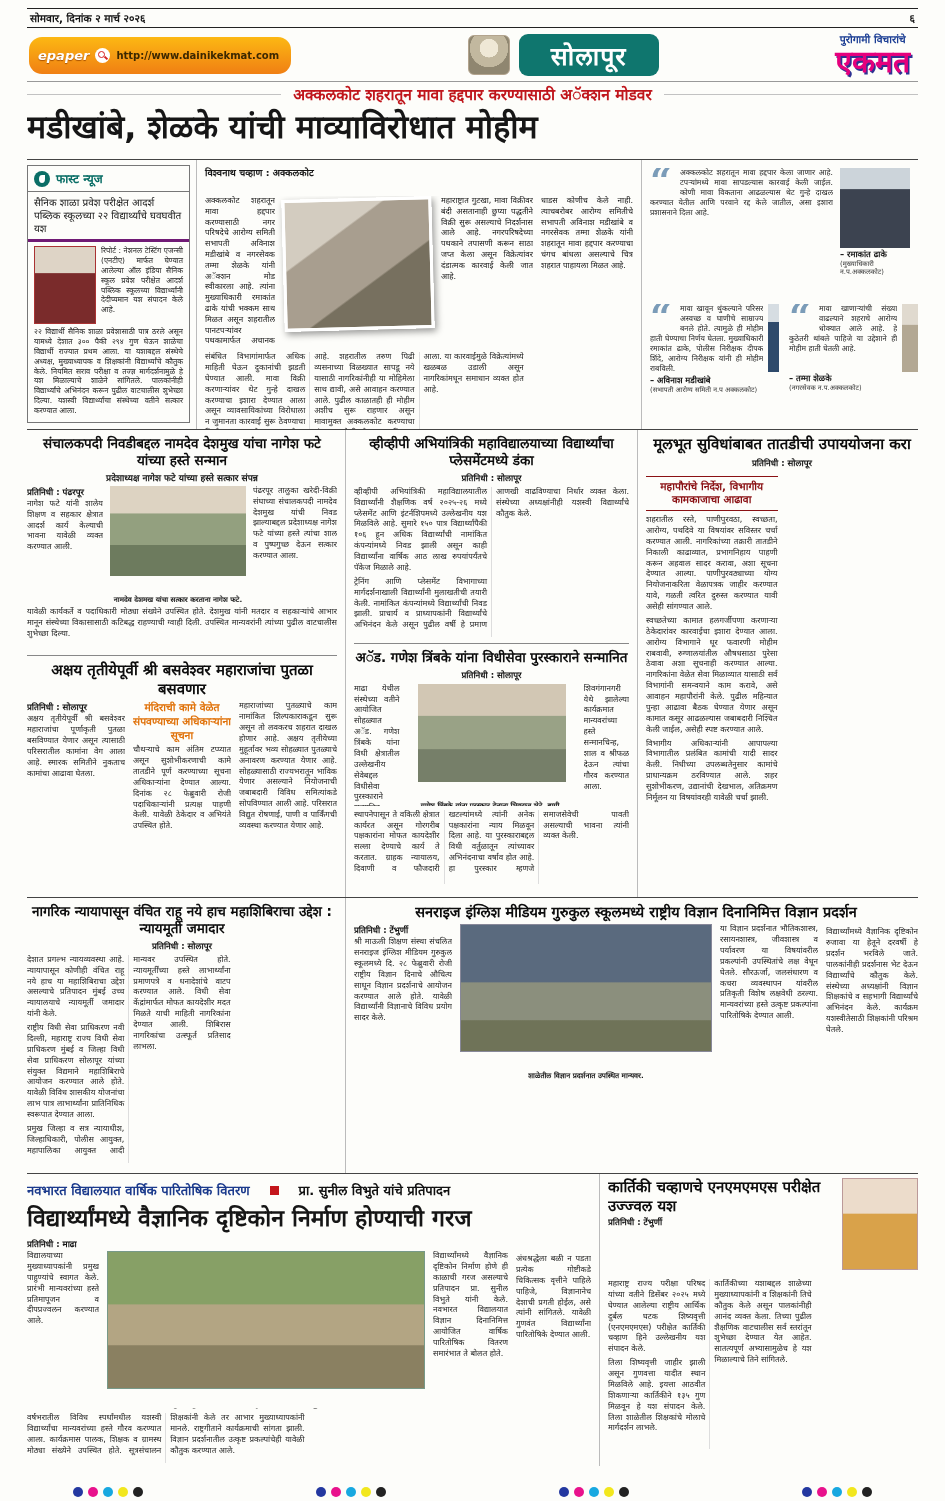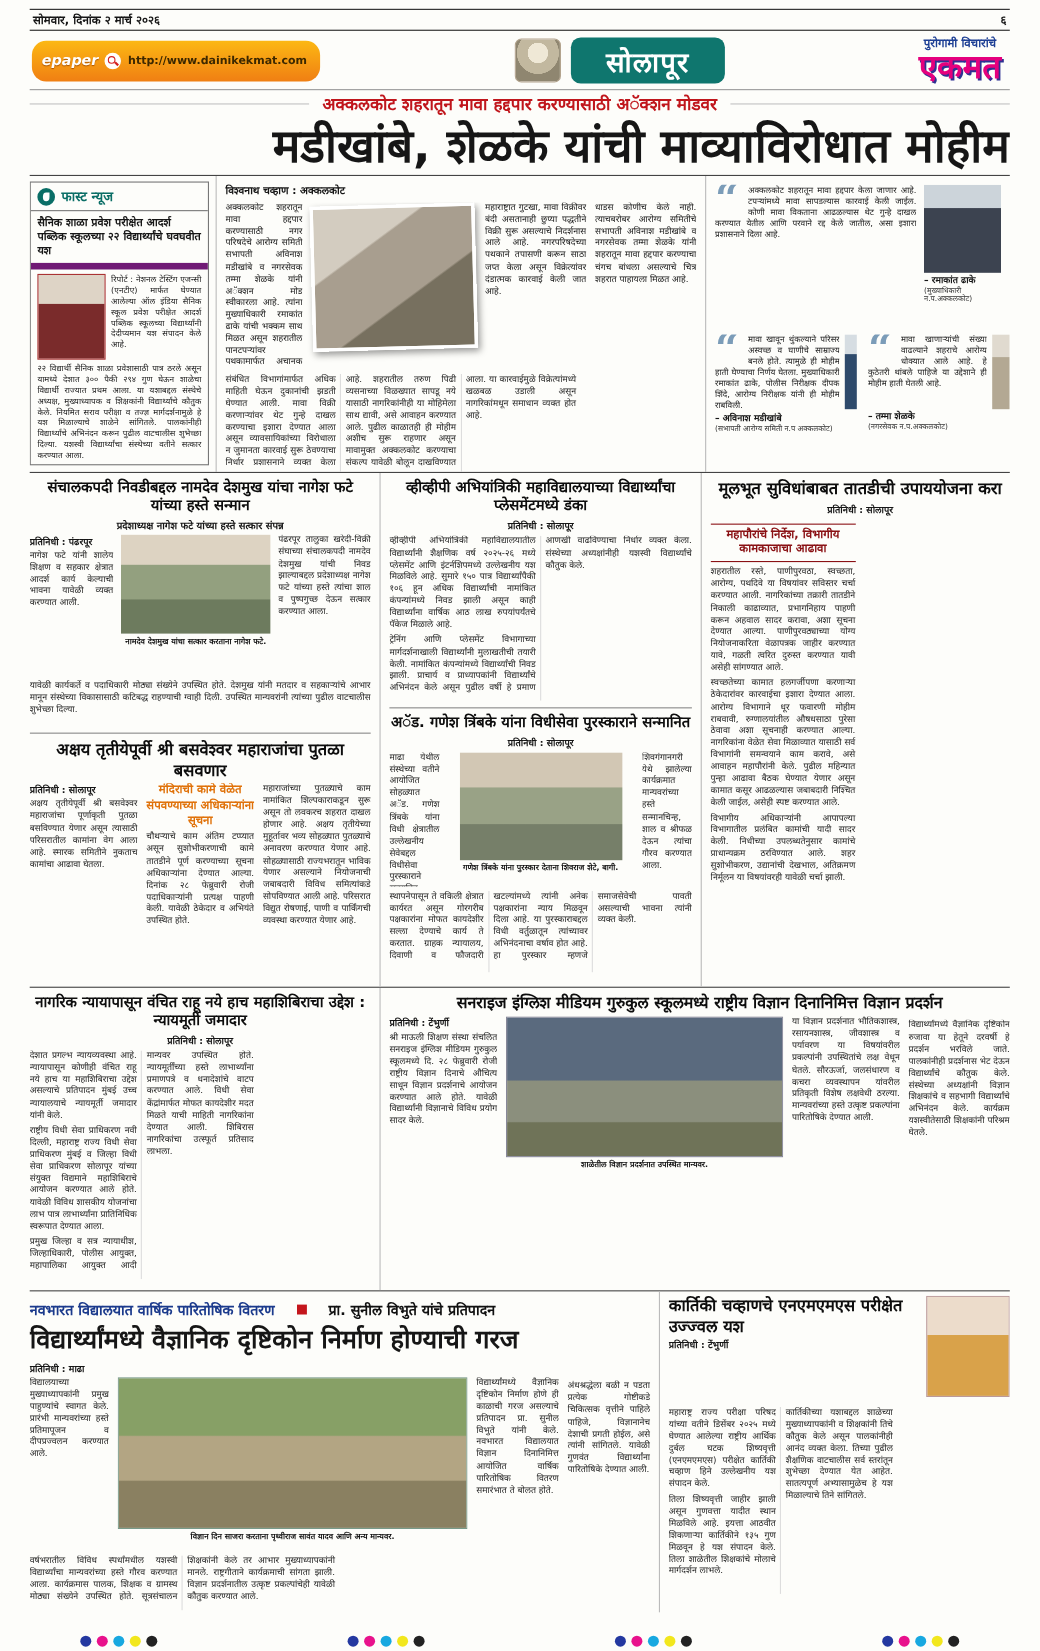"मडीखांबे, शेळके यांची माव्याविरोधात" .main-headline { font-size: 42px -> 32px; text-align: right -> left }
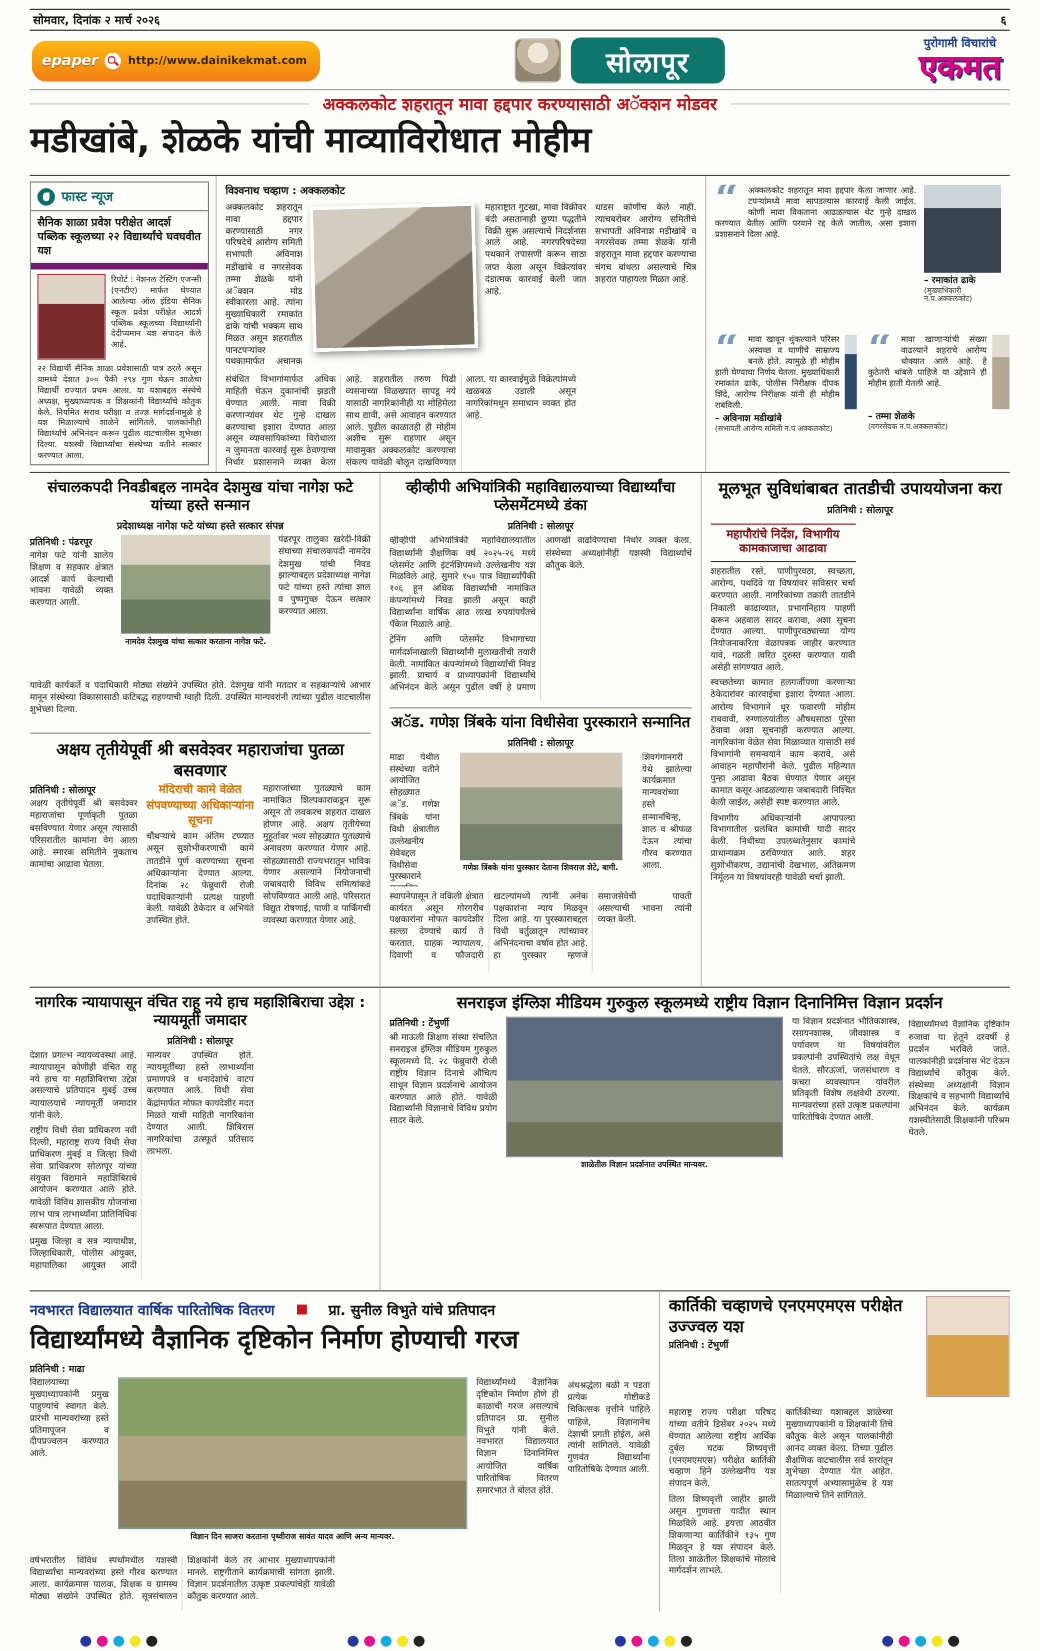"विश्वनाथ चव्हाण : अक्कलकोट" .byline { margin-bottom: 5px -> 17px }
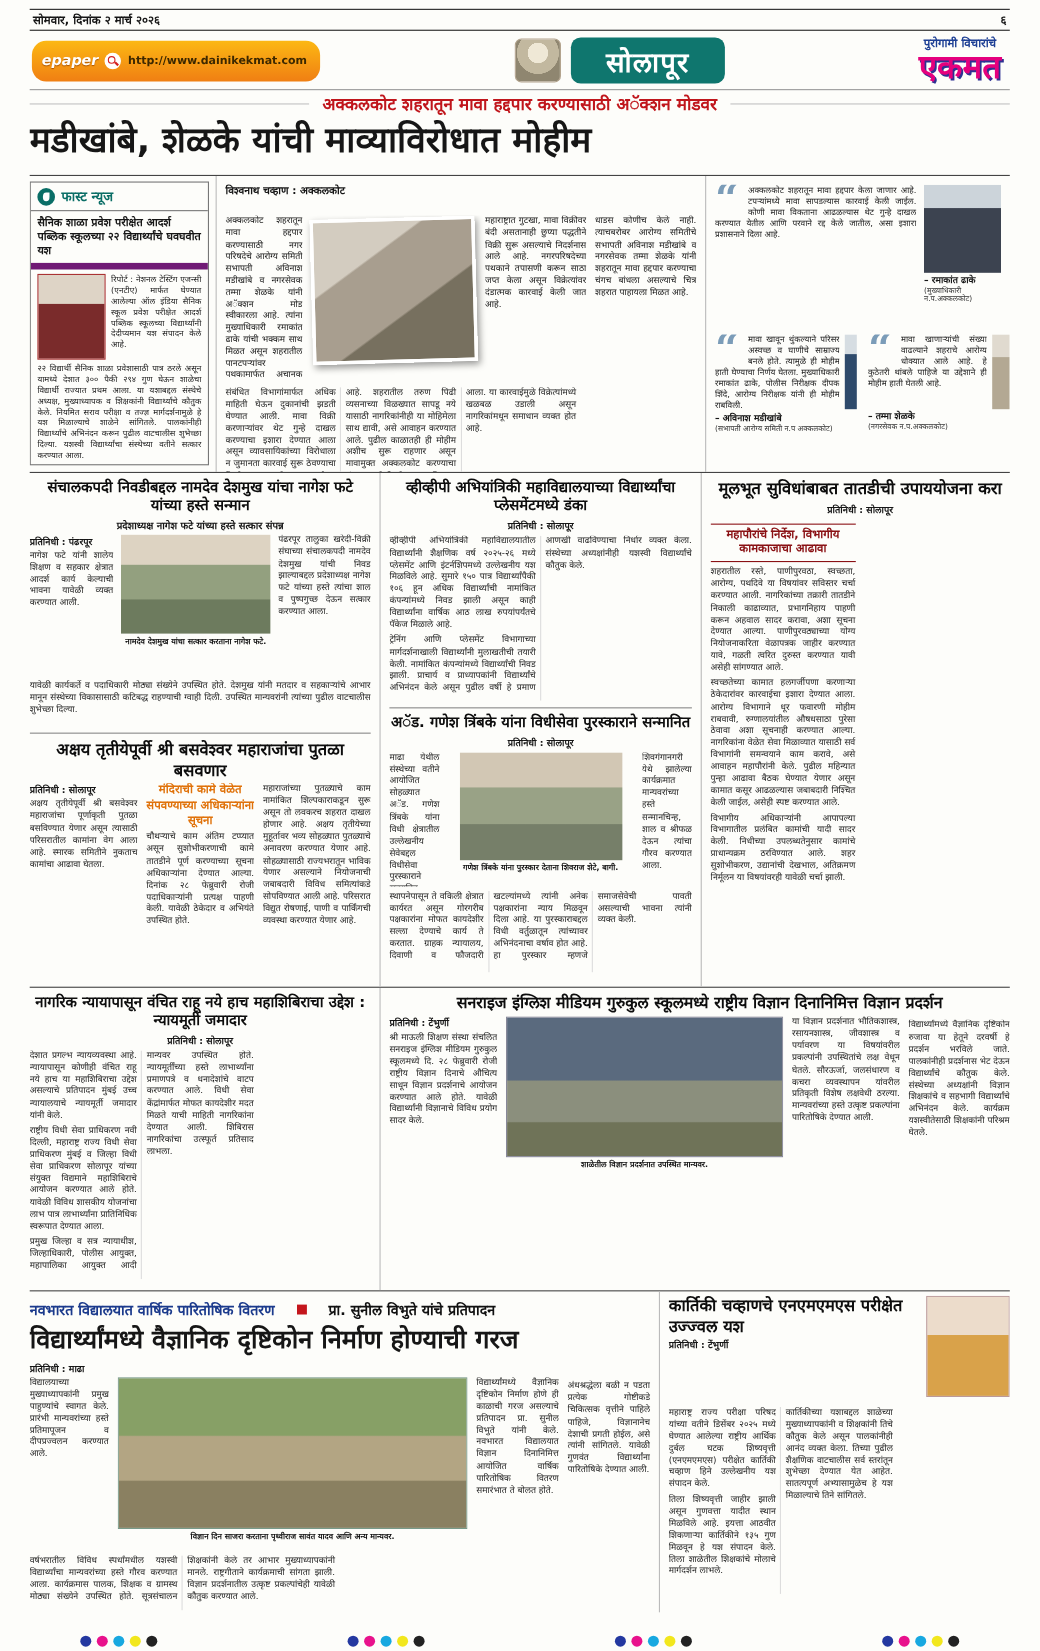"सैनिक शाळा प्रवेश परीक्षेत आदर्श" .fn-hl { border-bottom: 6px solid #701a75 -> 3px solid #701a75; font-weight: bold -> normal }
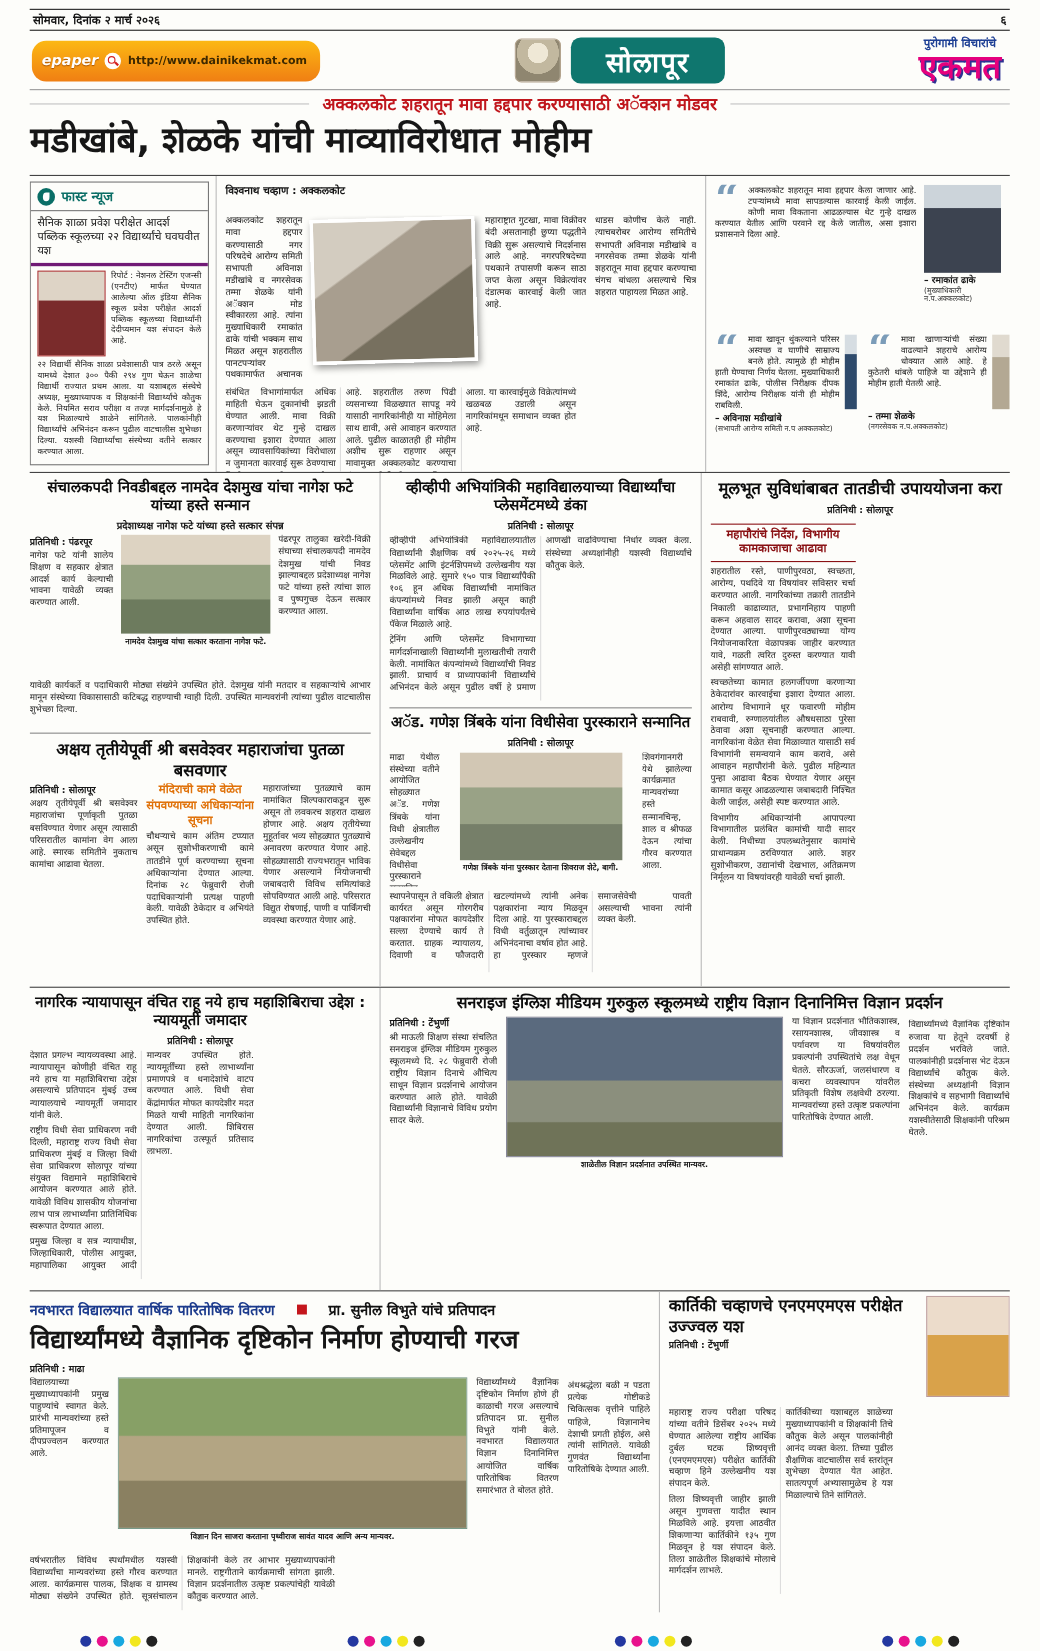"नामदेव देशमुख यांचा सत्कार करताना" .caption { padding-top: 2px -> 19px }
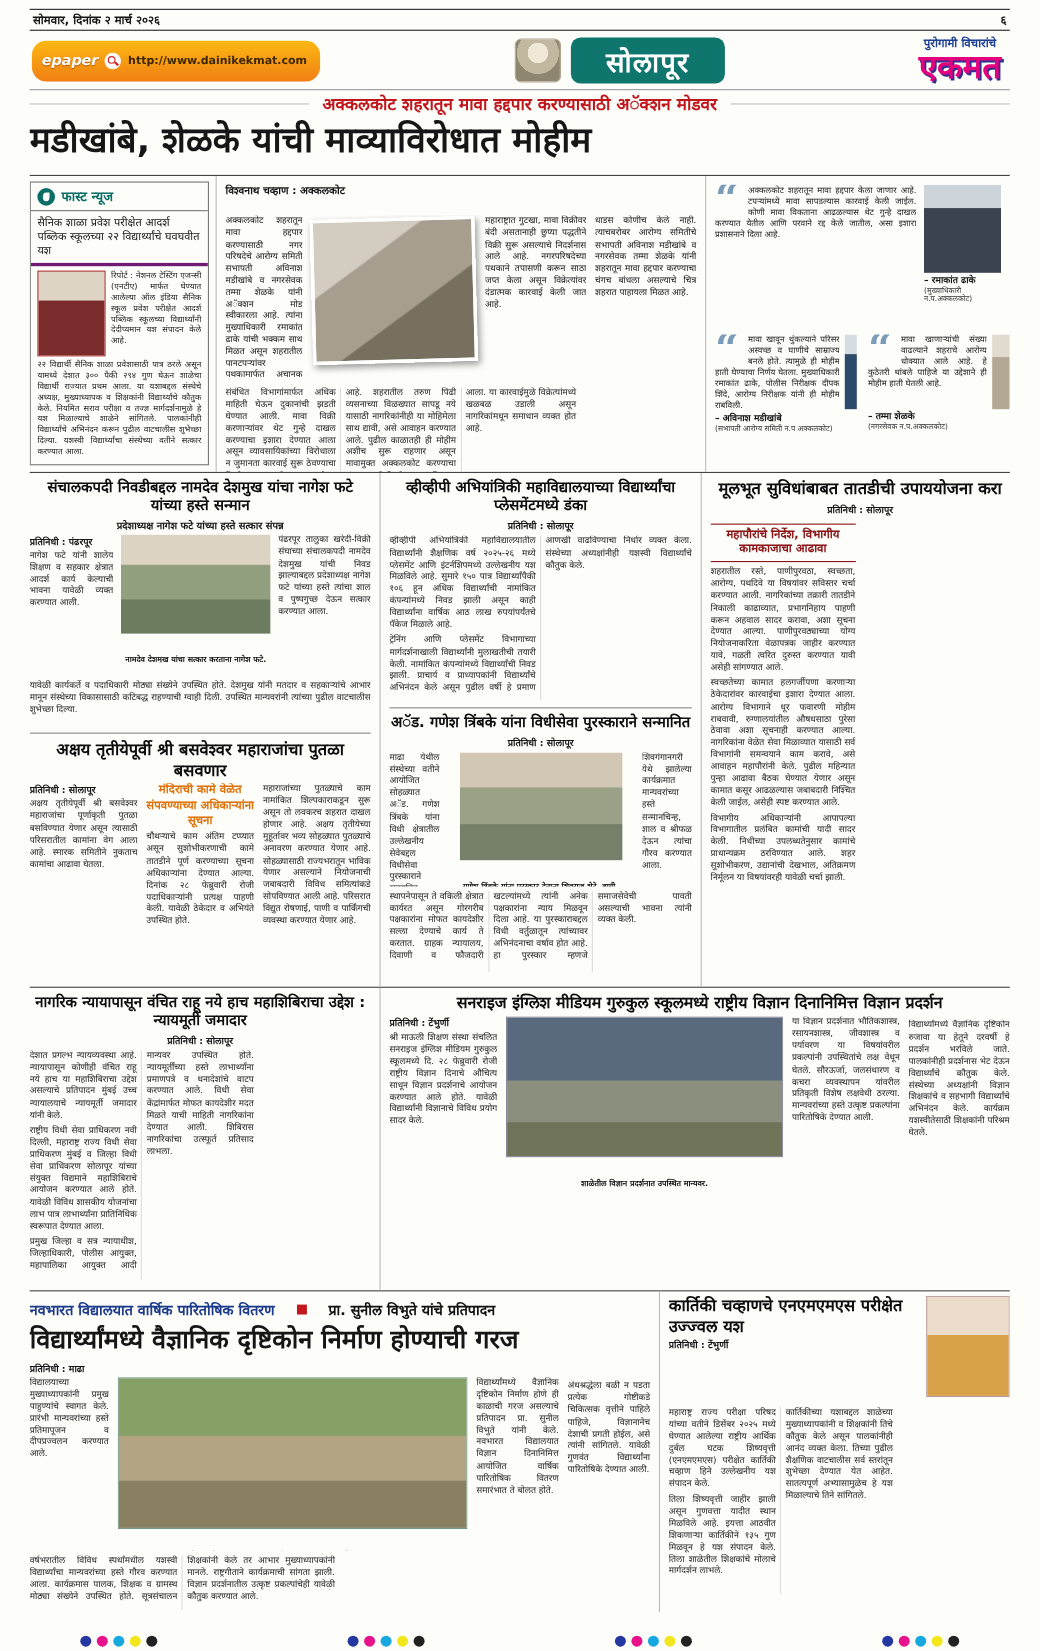"यावेळी कार्यकर्ते व पदाधिकारी मोठ्या" .felic-bottom { margin-top: 16px -> 5px }
